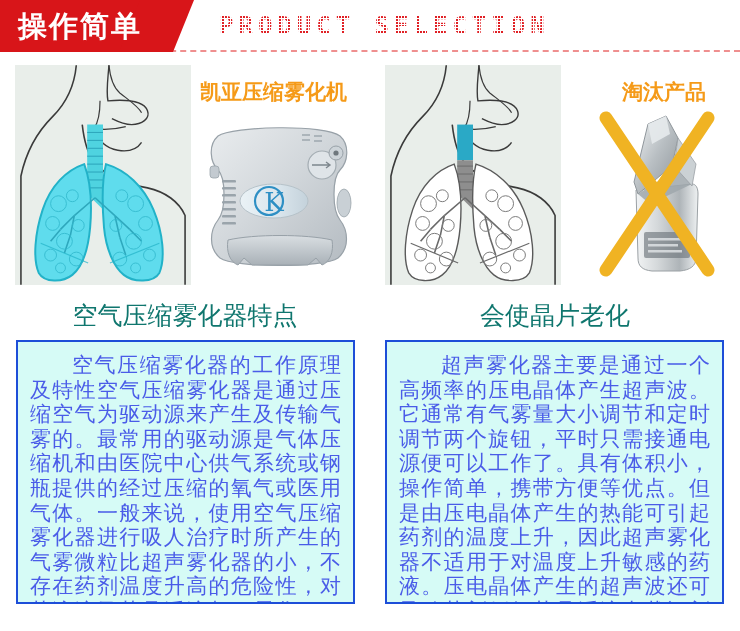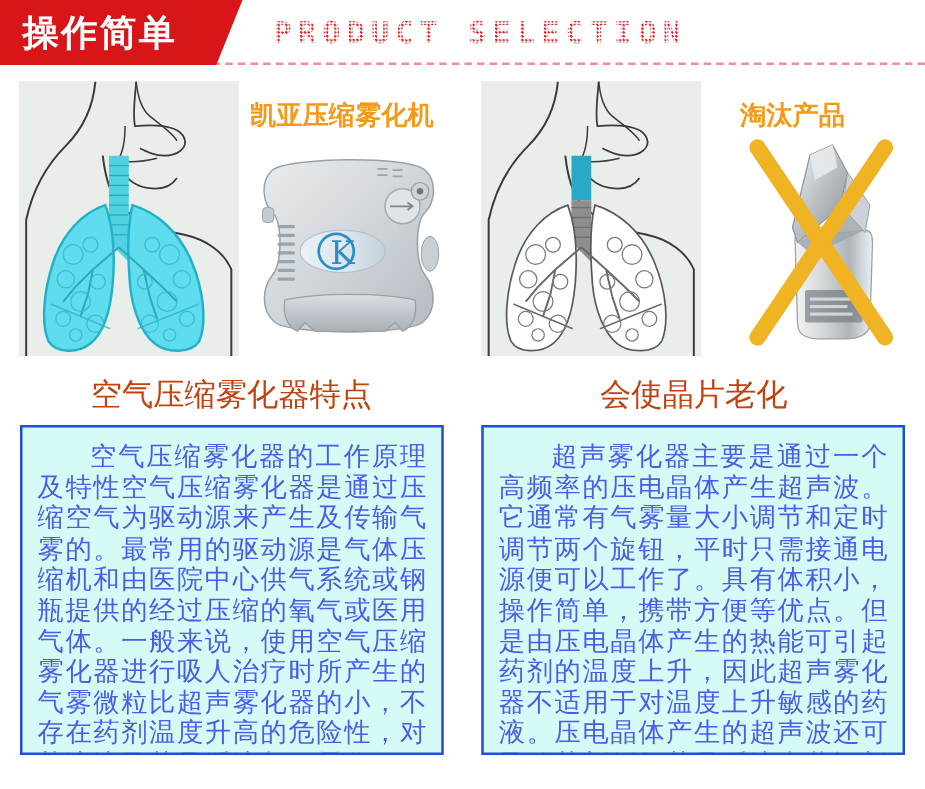"淘汰产品" .prod-label-right { left: 222px -> 252px }
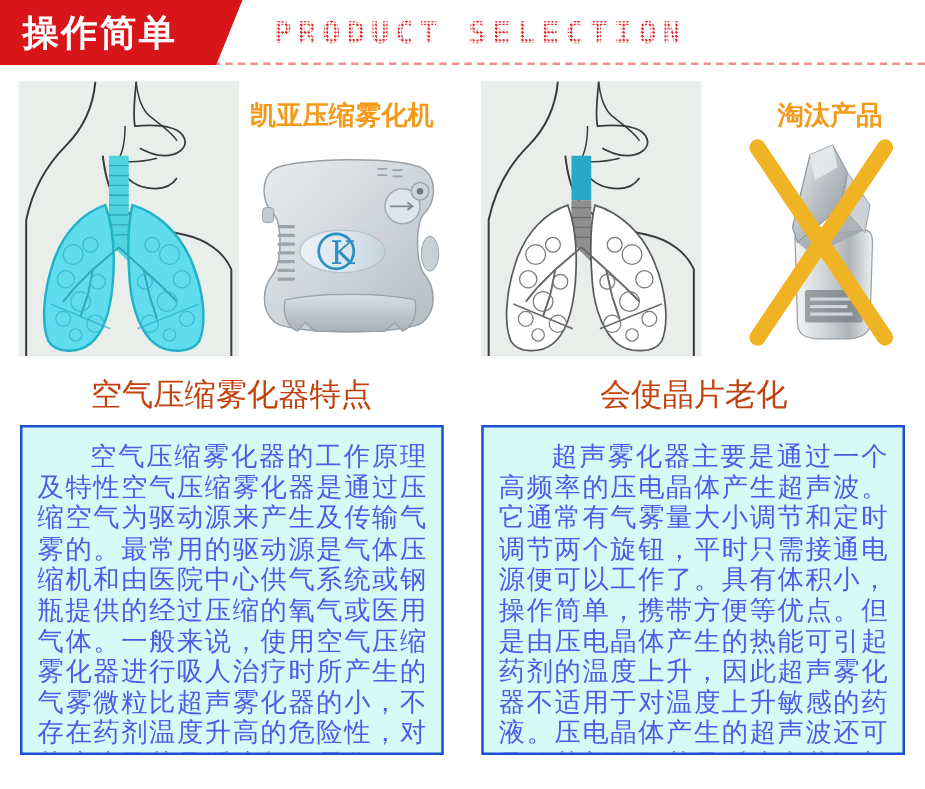"空气压缩雾化器特点" .feature-title { color: #c2410c -> #0f766e }
